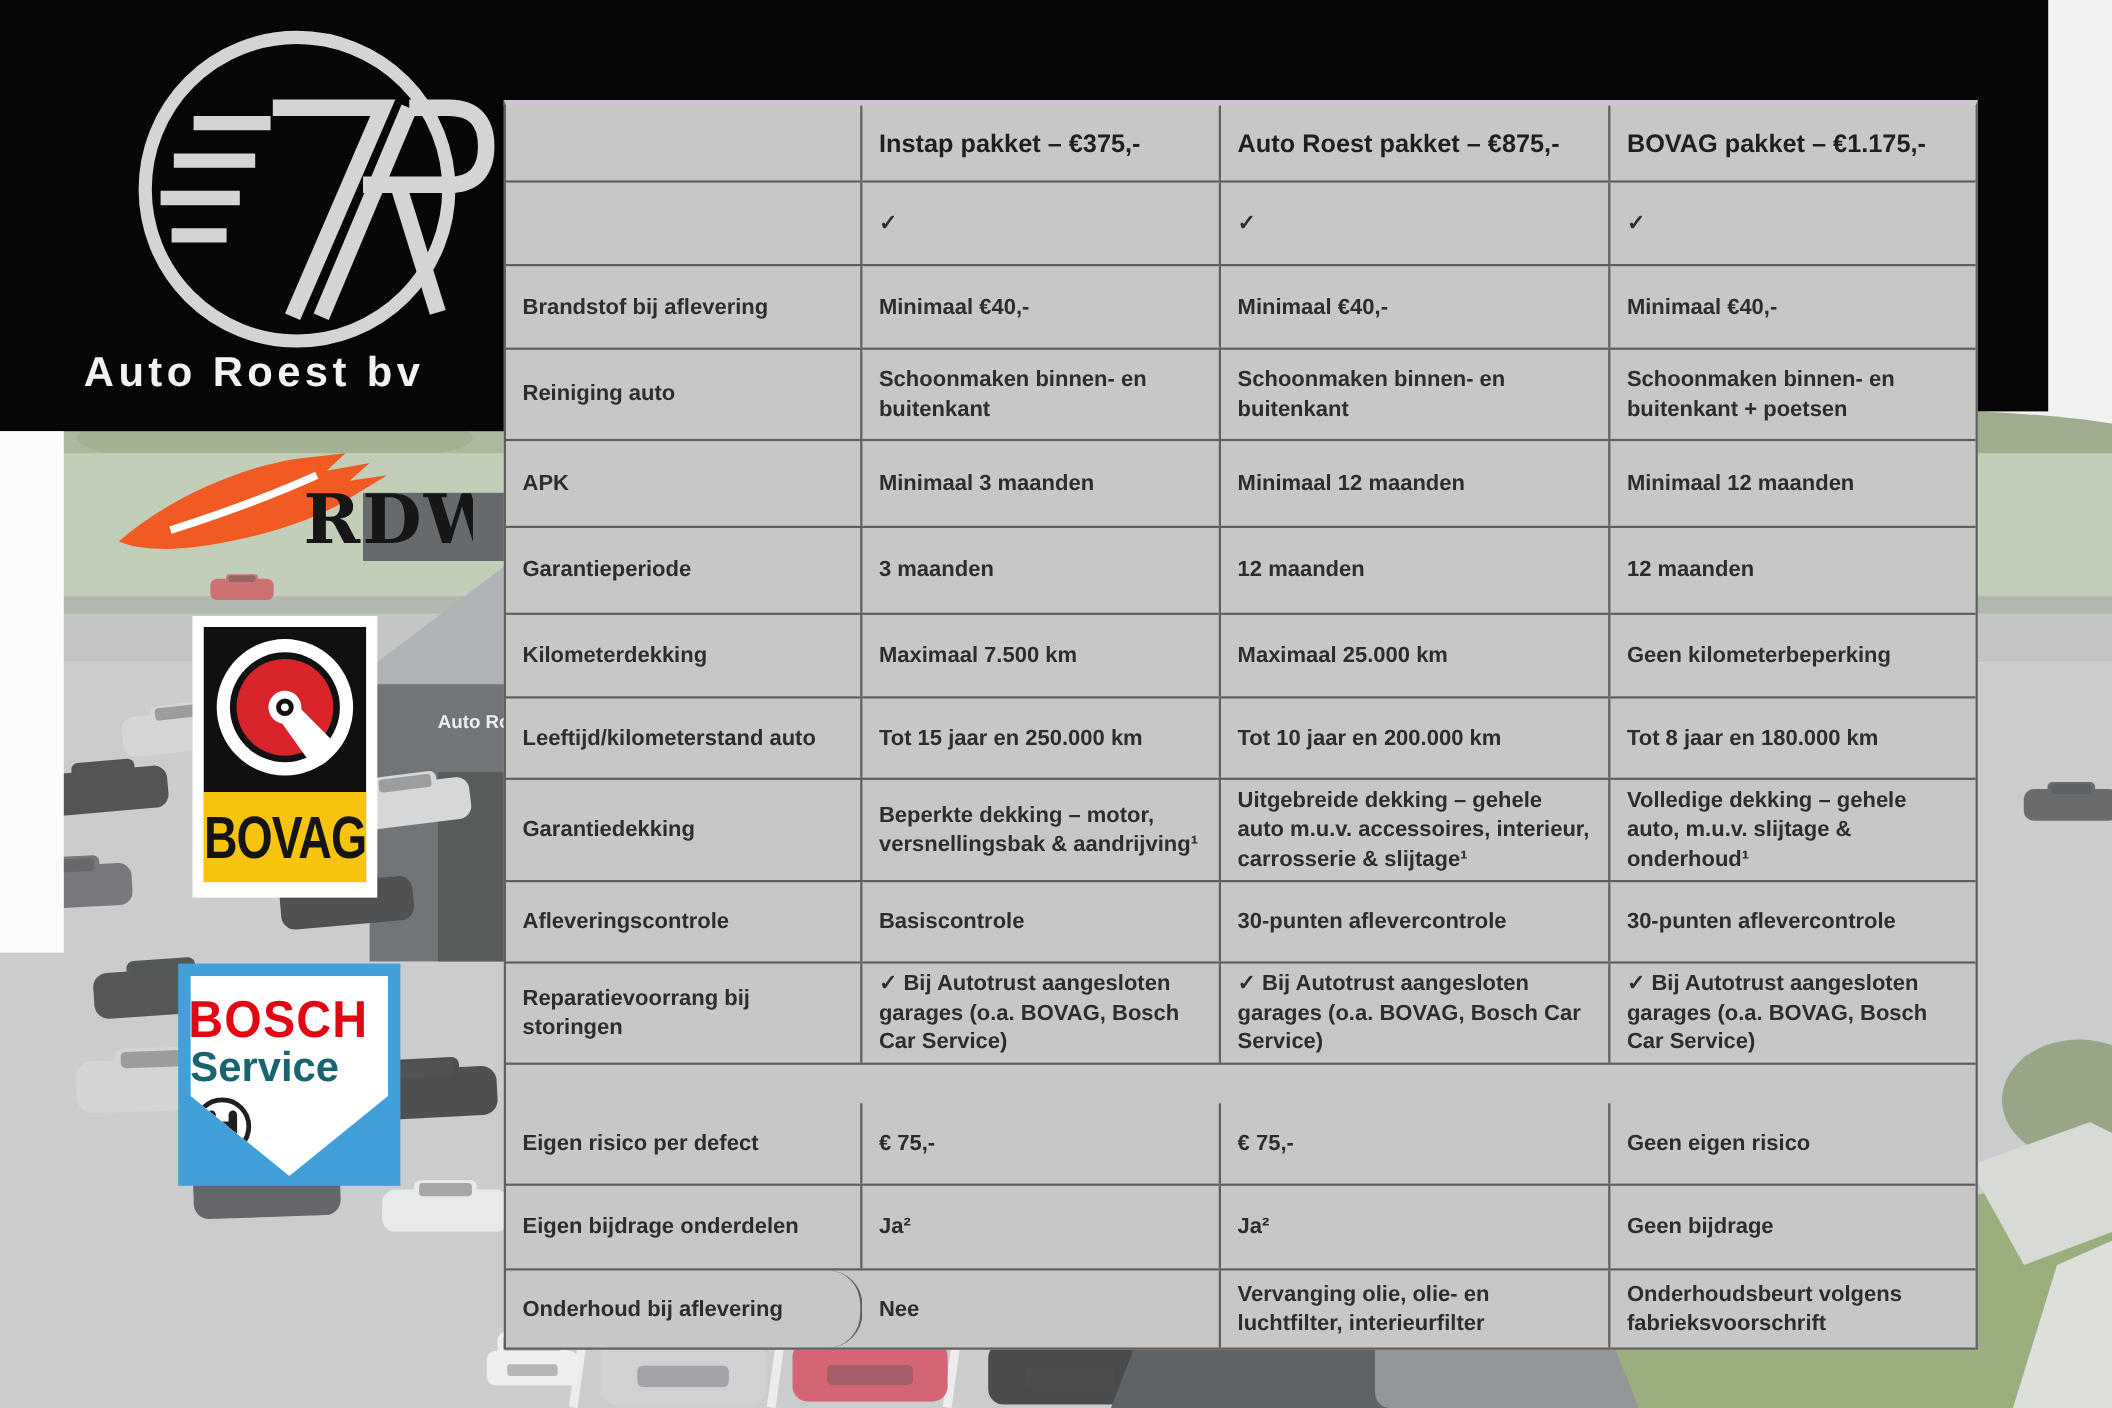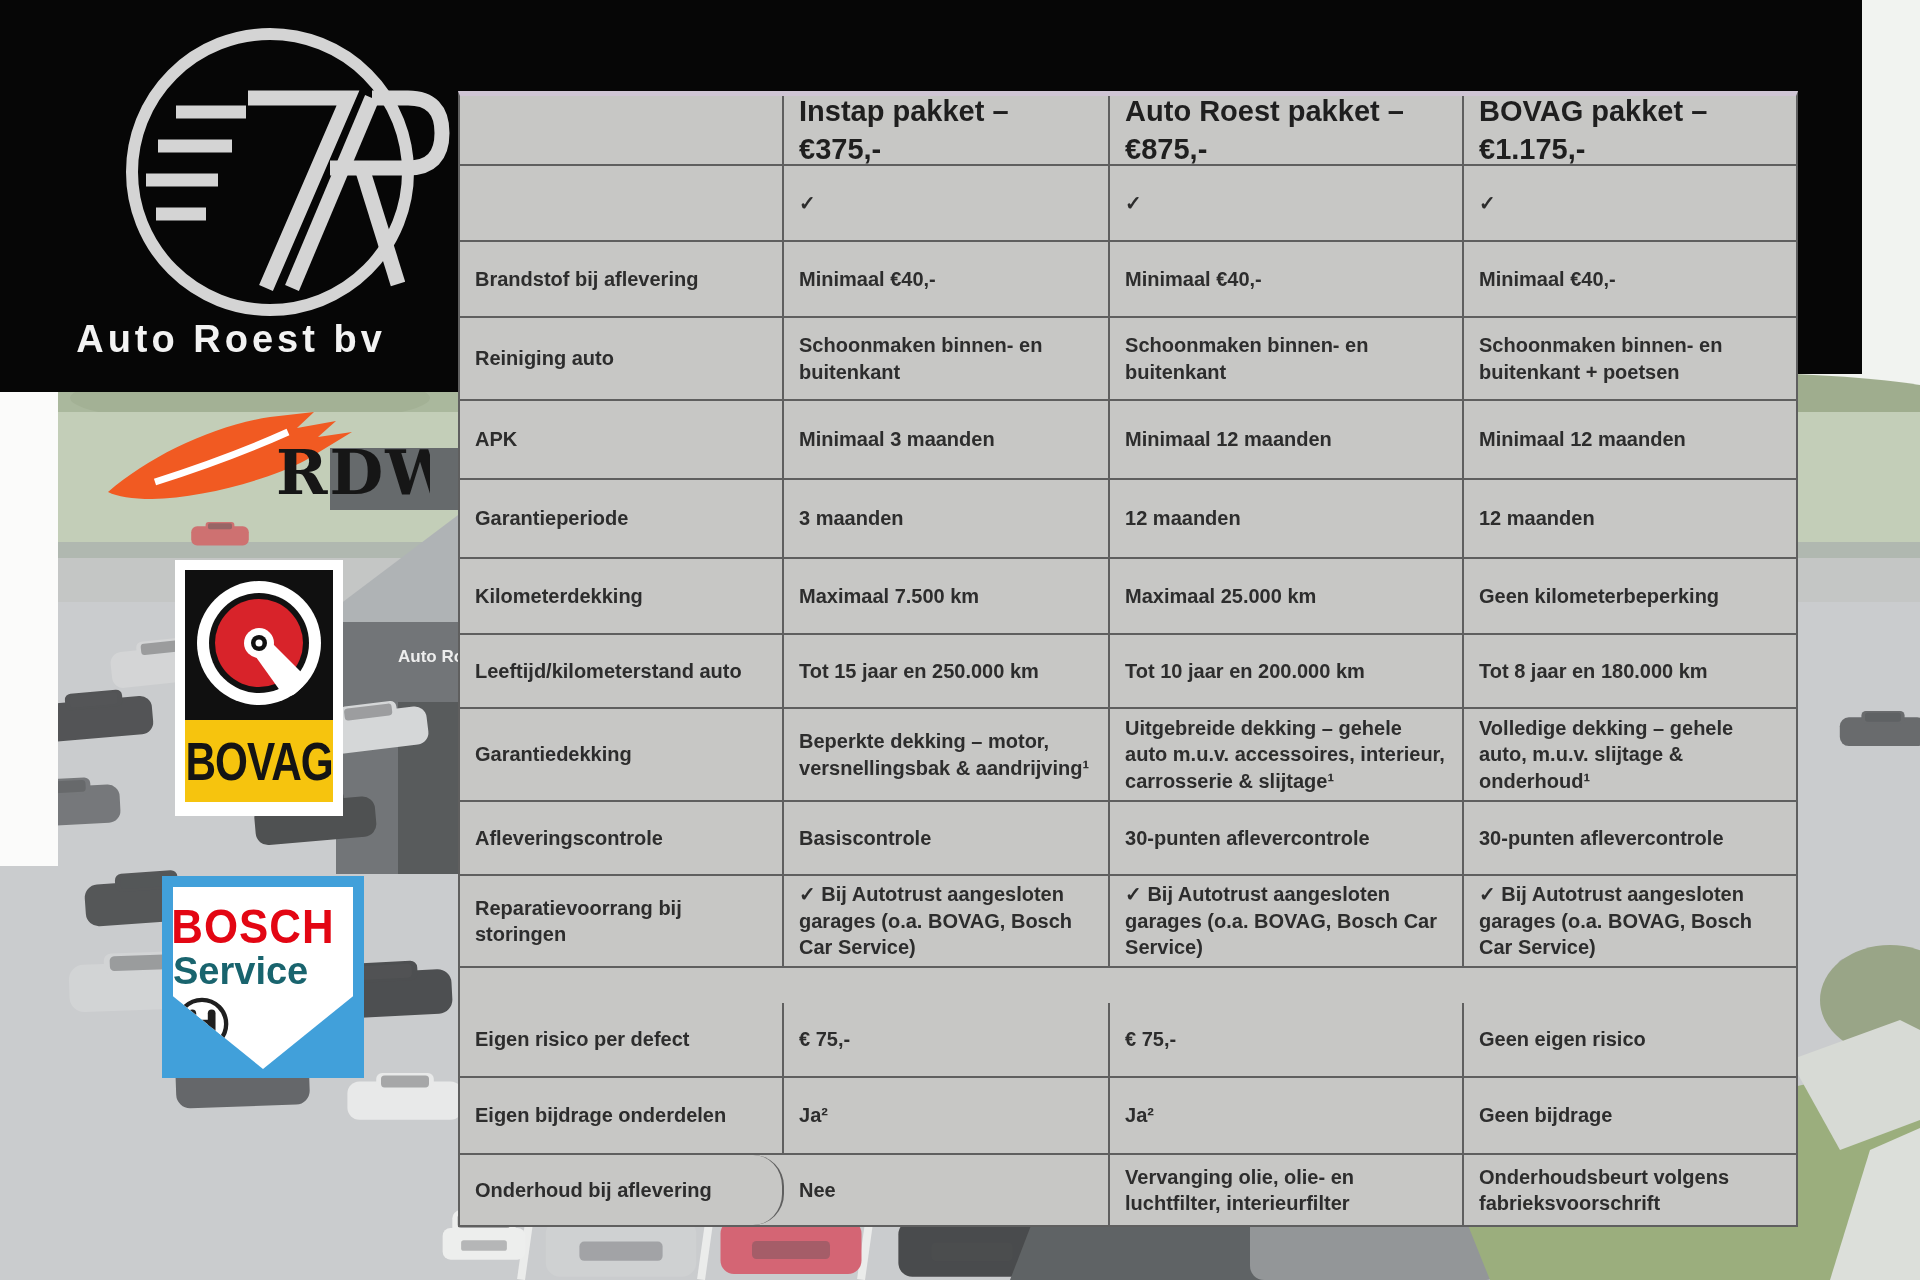"Instap pakket – €375,-" .thead .tcell span { font-size: 29px -> 23px }
